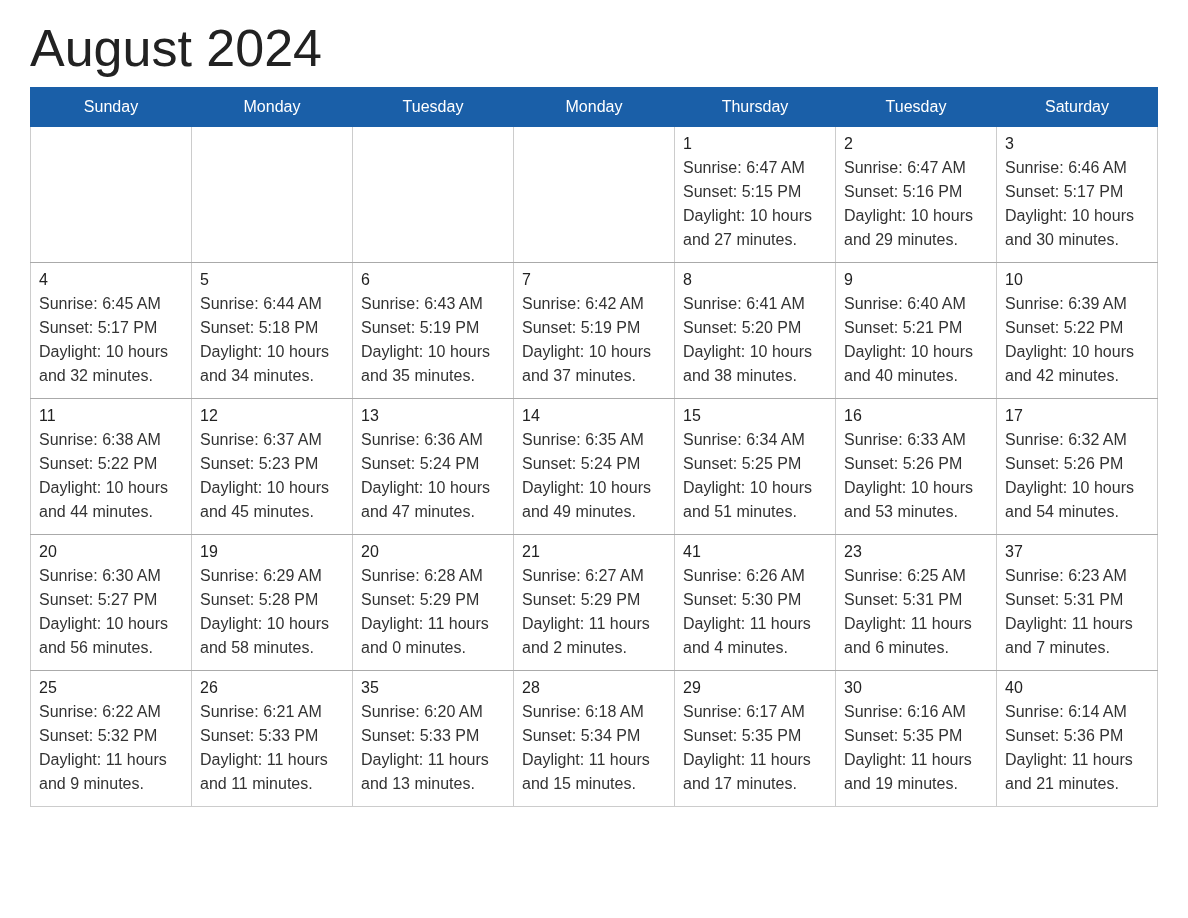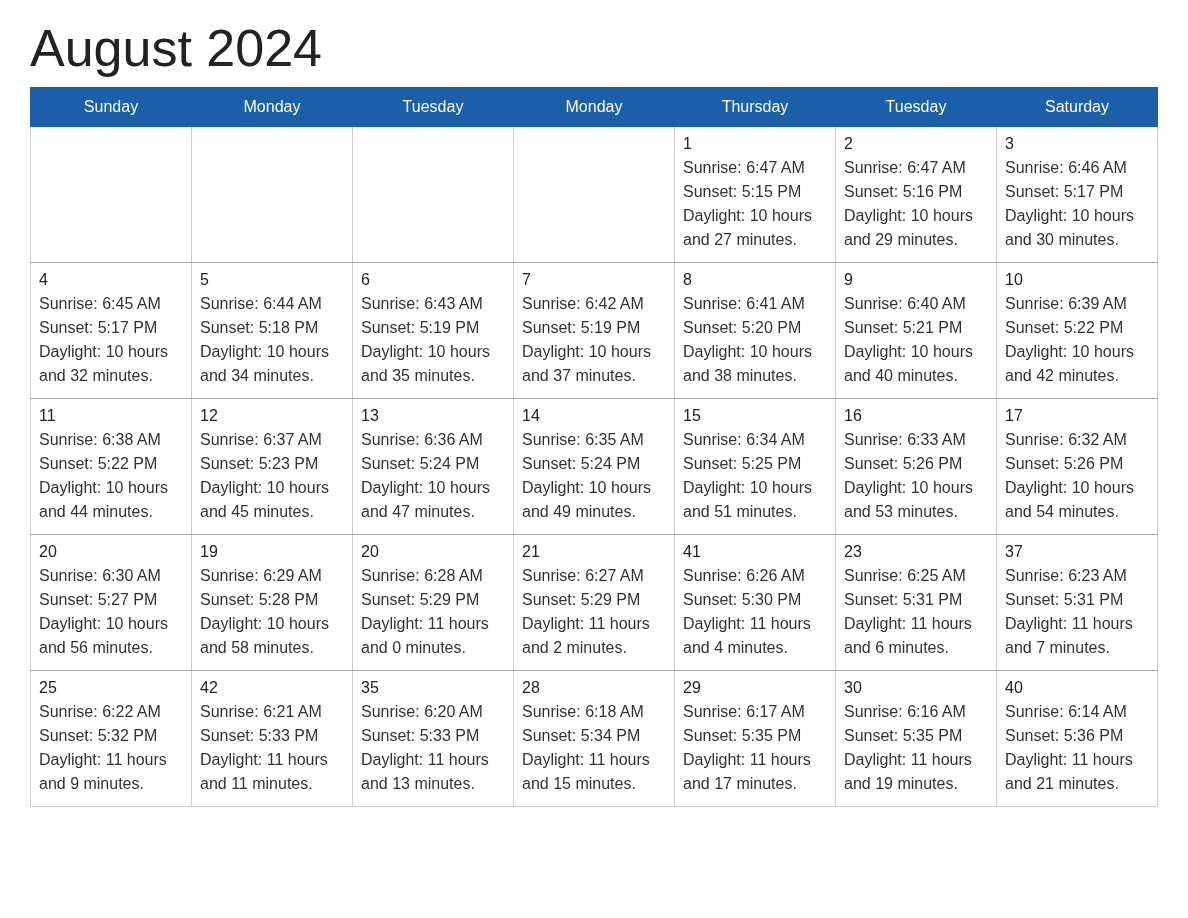"42" span.cell-day { text: 42 -> 26 }
